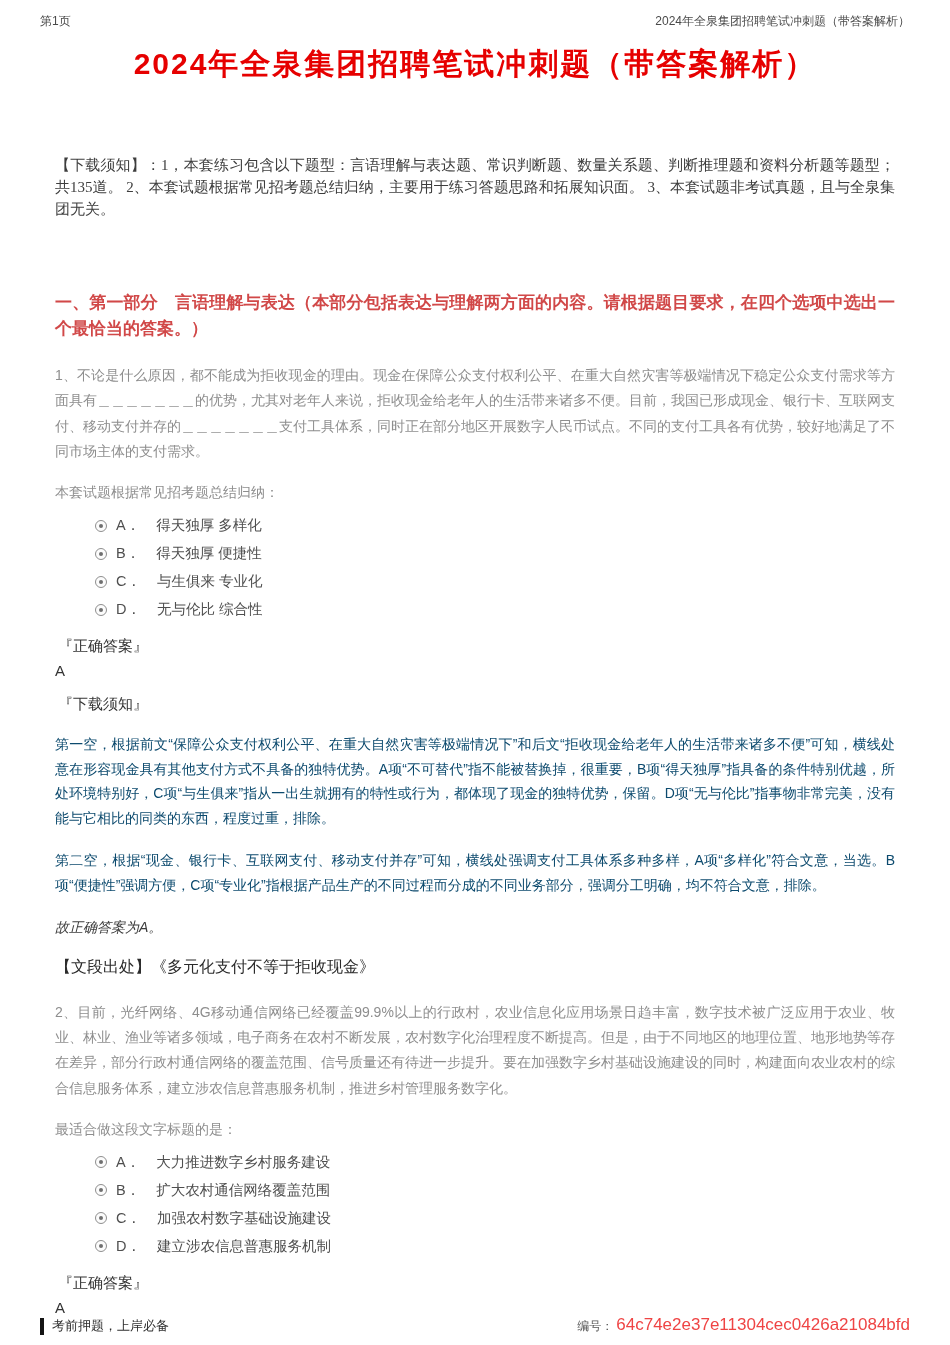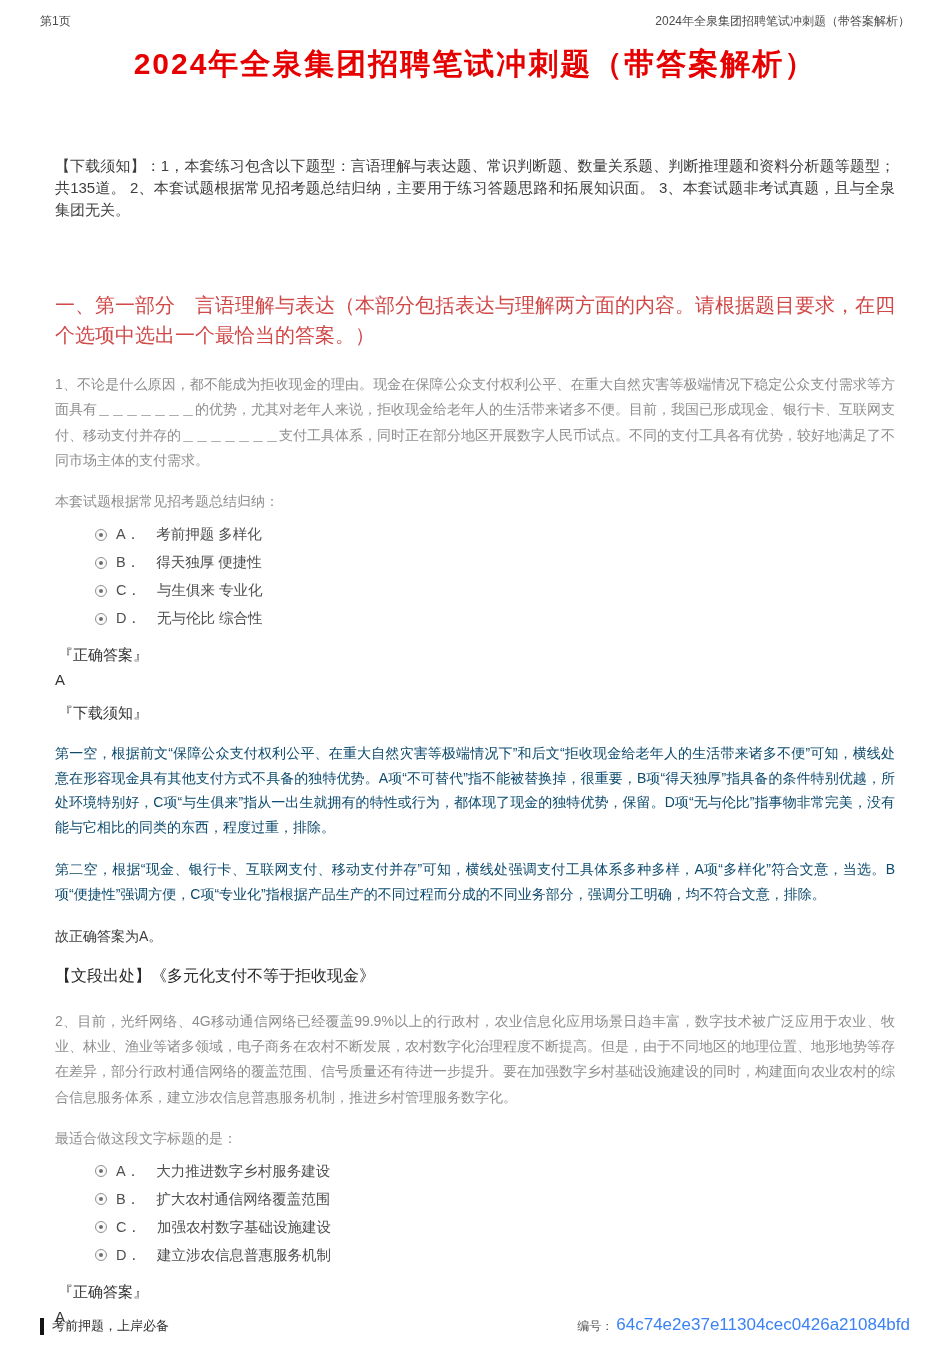"【下载须知】：1，本套练习包含以下题型：言语理解与表达题、常识判断题、数量关系题" .notice { font-family: none -> Liberation Serif, serif }
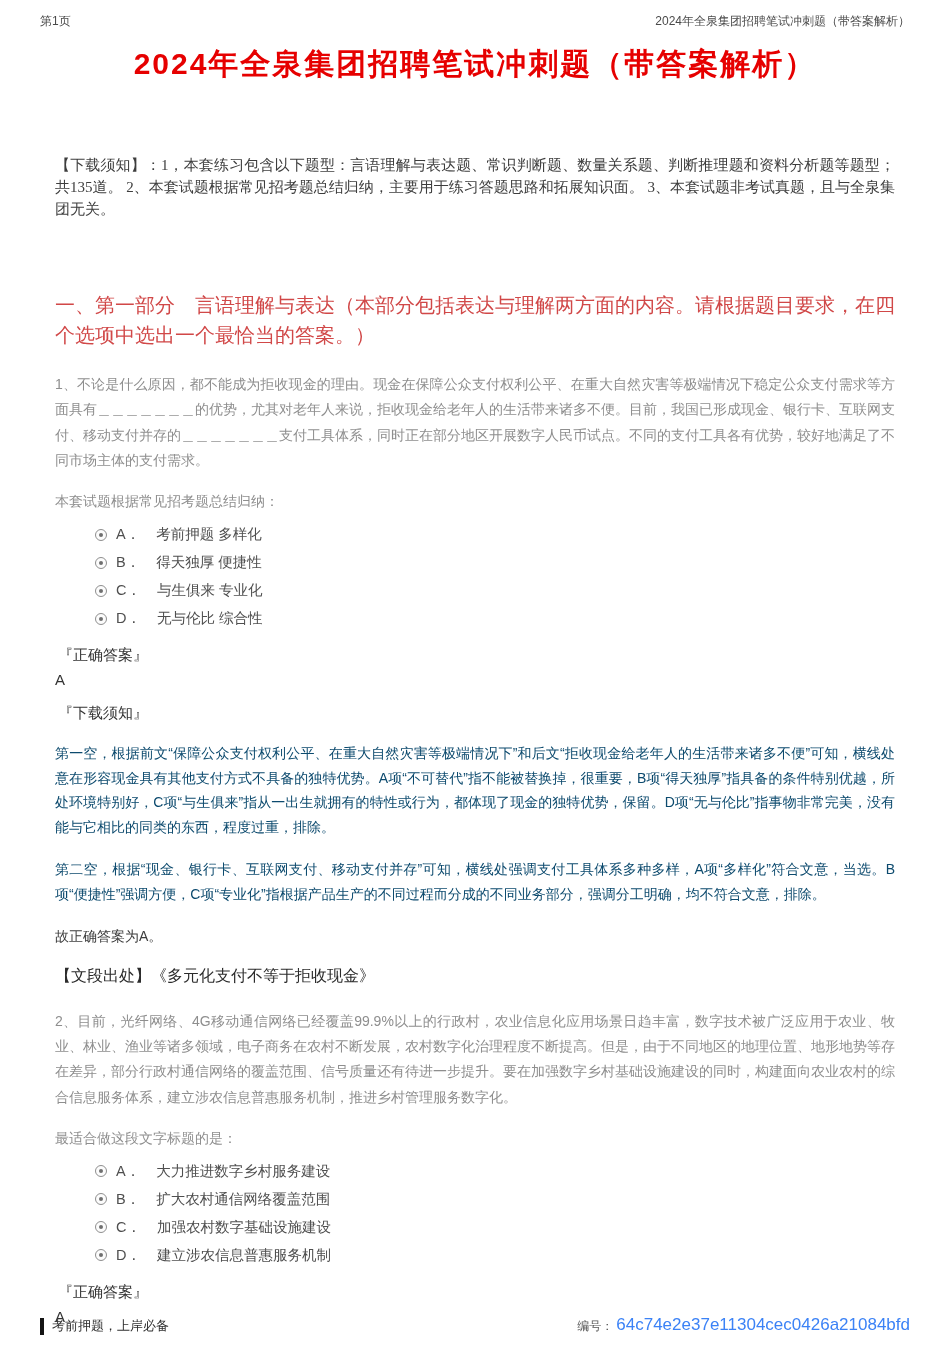"一、第一部分" .section-heading { font-size: 20px -> 17px; font-weight: normal -> bold }
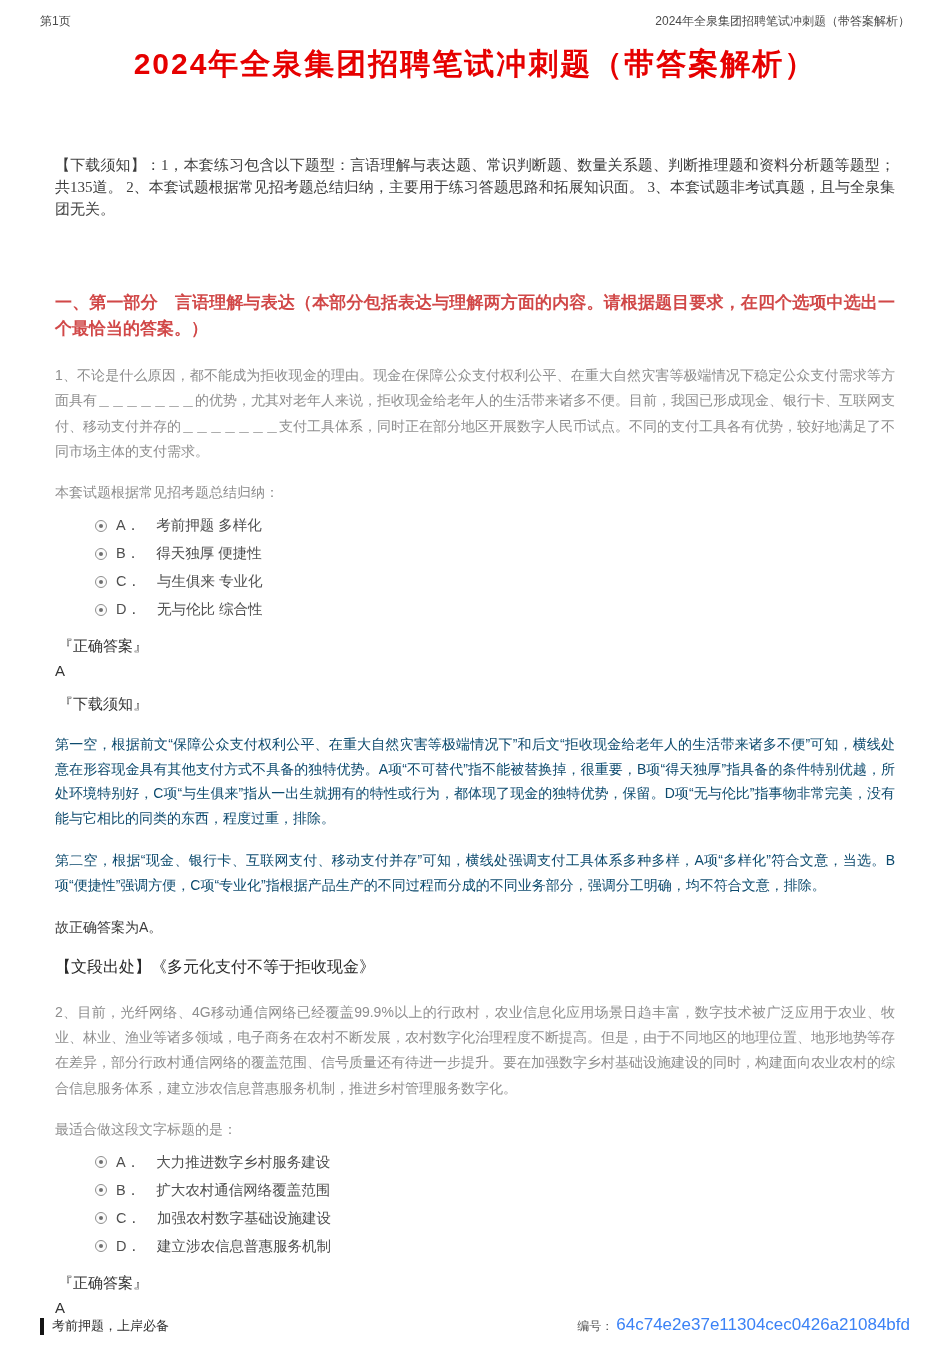"考前押题 多样化" span { text: 考前押题 -> 得天独厚 }
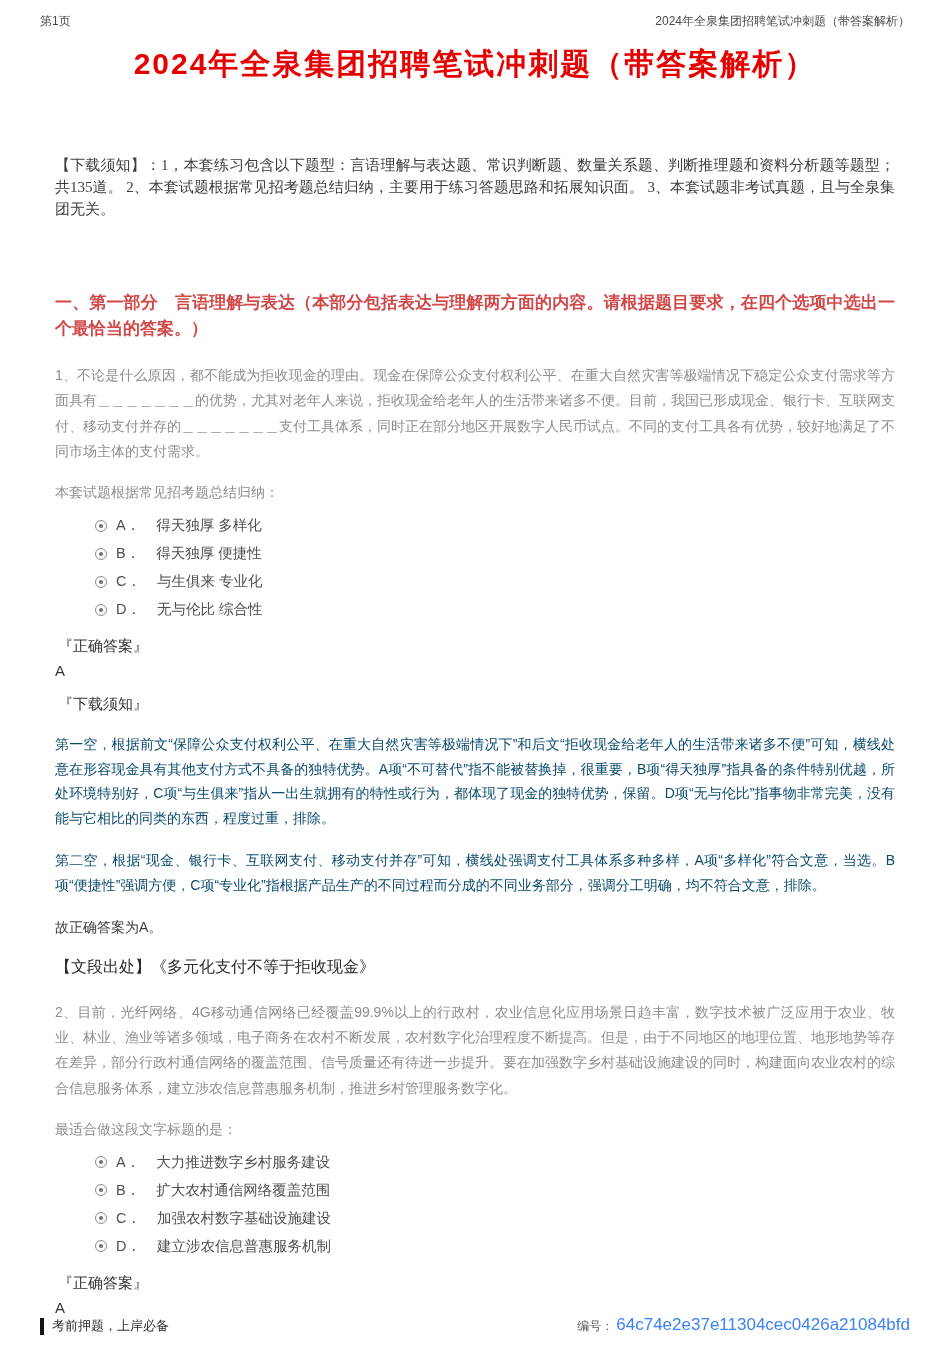"故正确答案为A。" .conclusion { font-style: none -> italic }
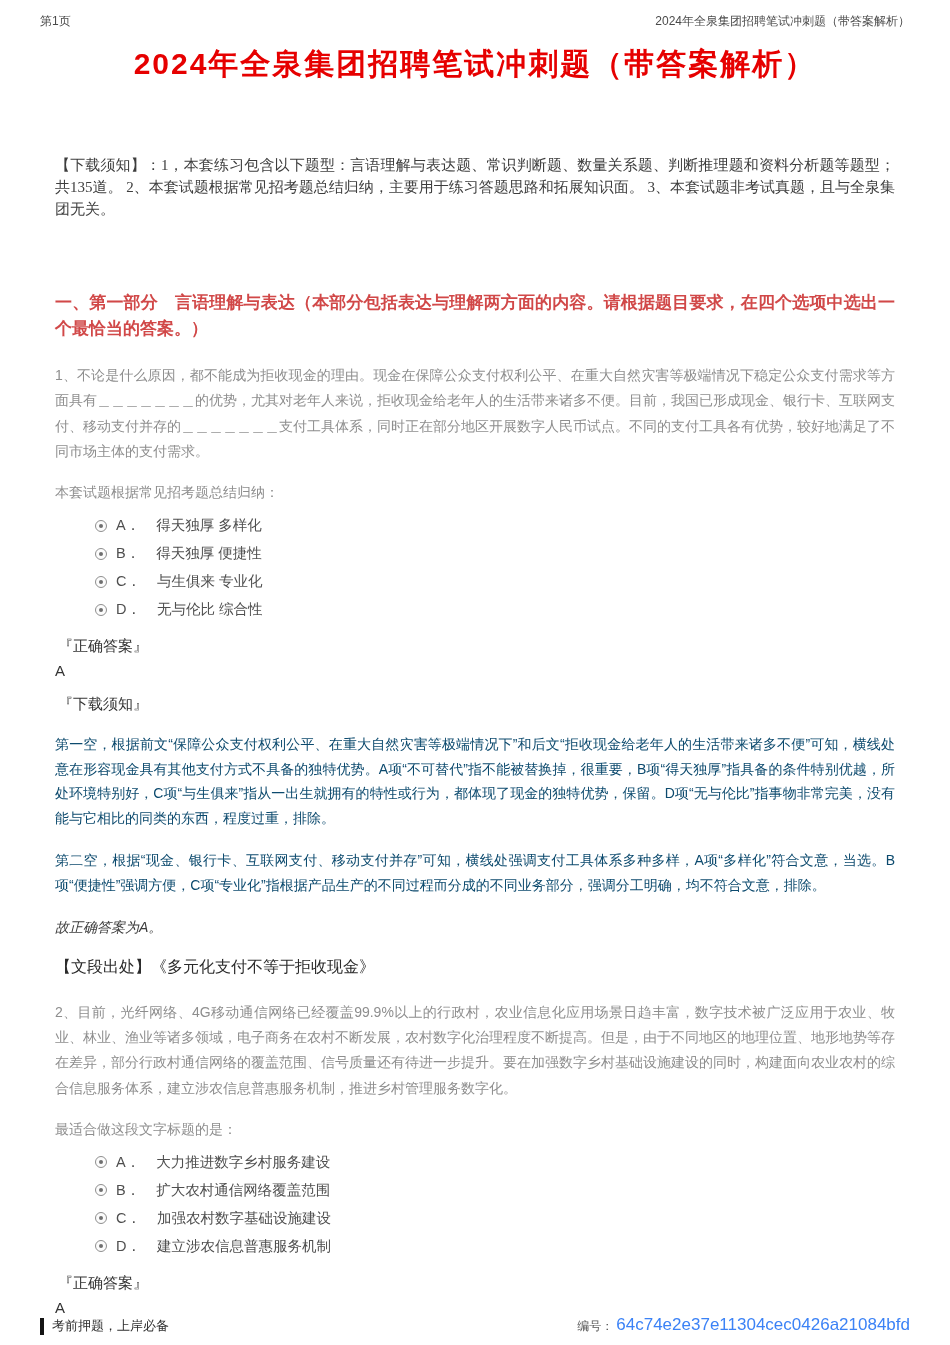"64c74e2e37e11304cec0426a21084bfd" .code-value { color: #3b82f6 -> #ef4444 }
